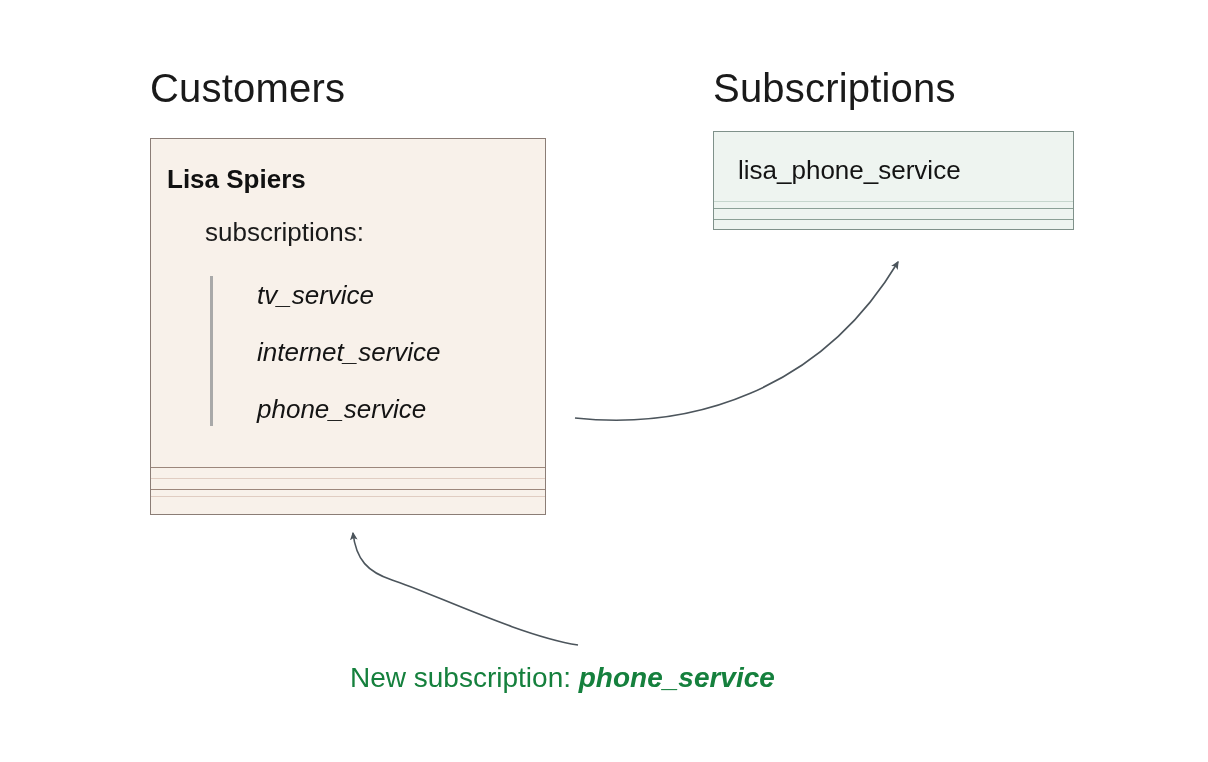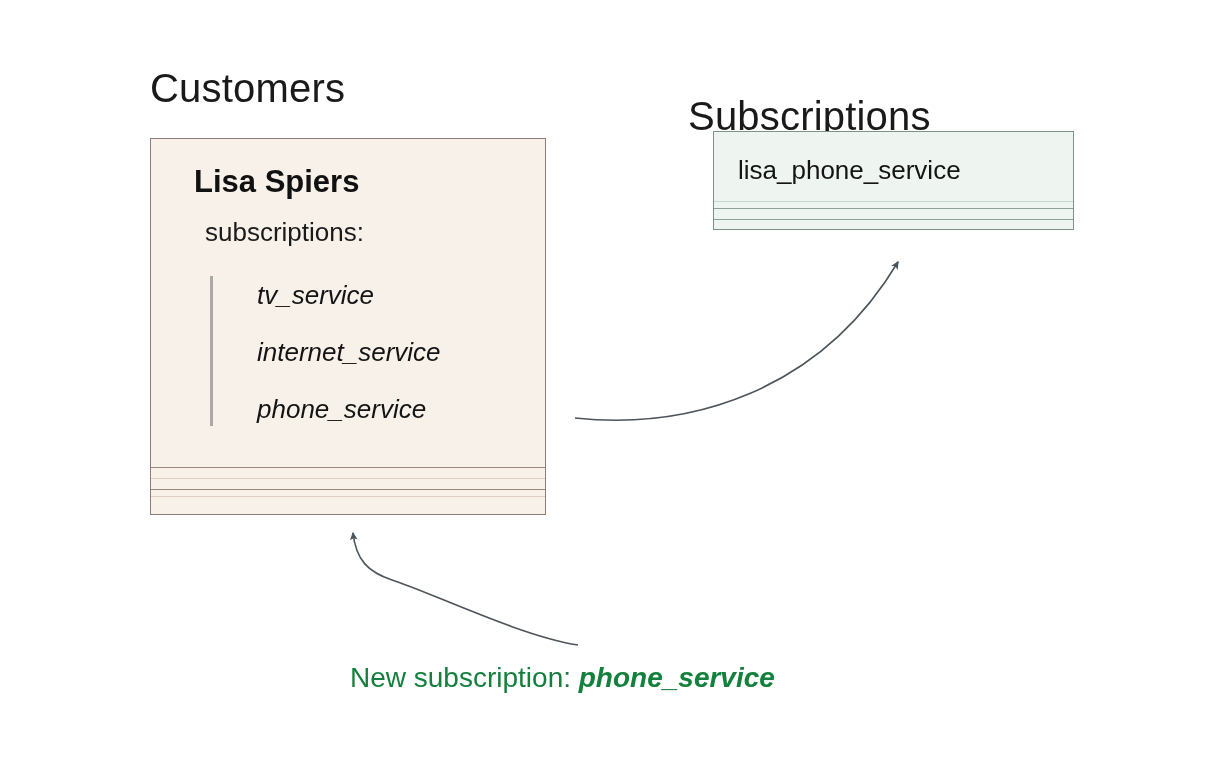"Subscriptions" #title-subscriptions { left: 688px -> 713px; margin-top: 28px -> none }
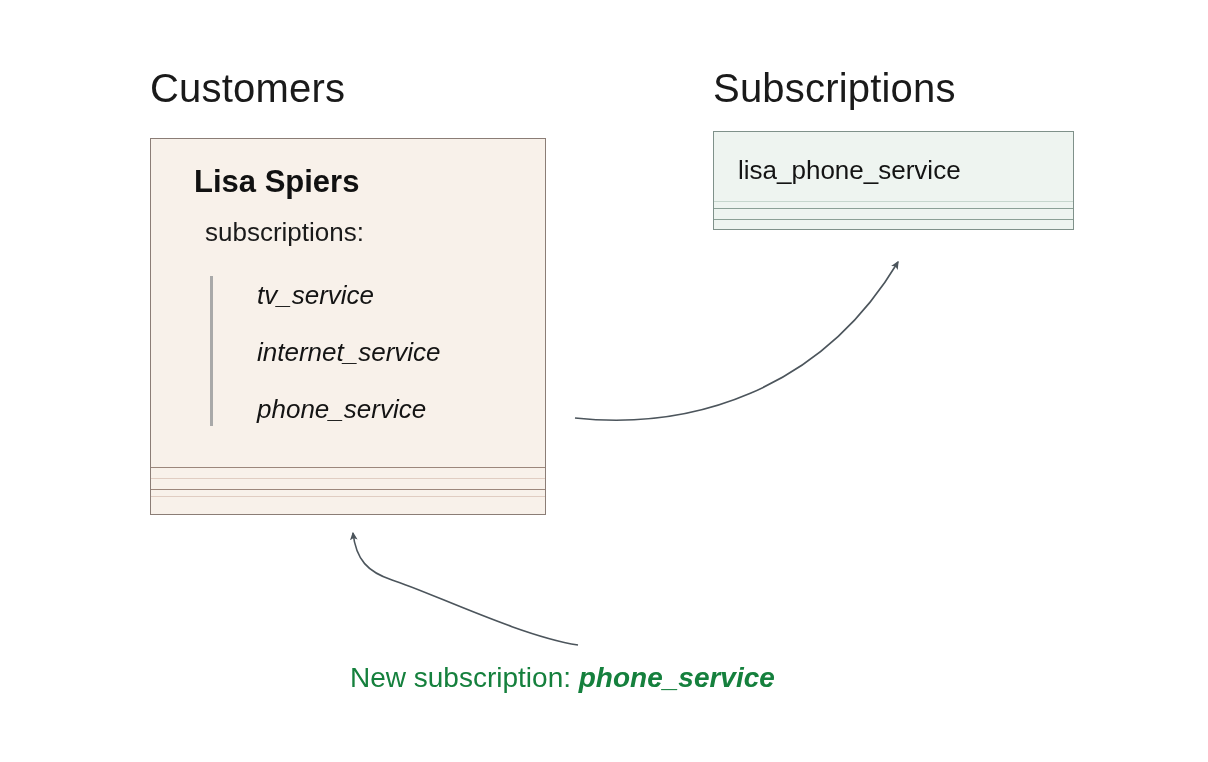"Lisa Spiers" .record-name { font-size: 31px -> 26px; left: 43px -> 16px }
